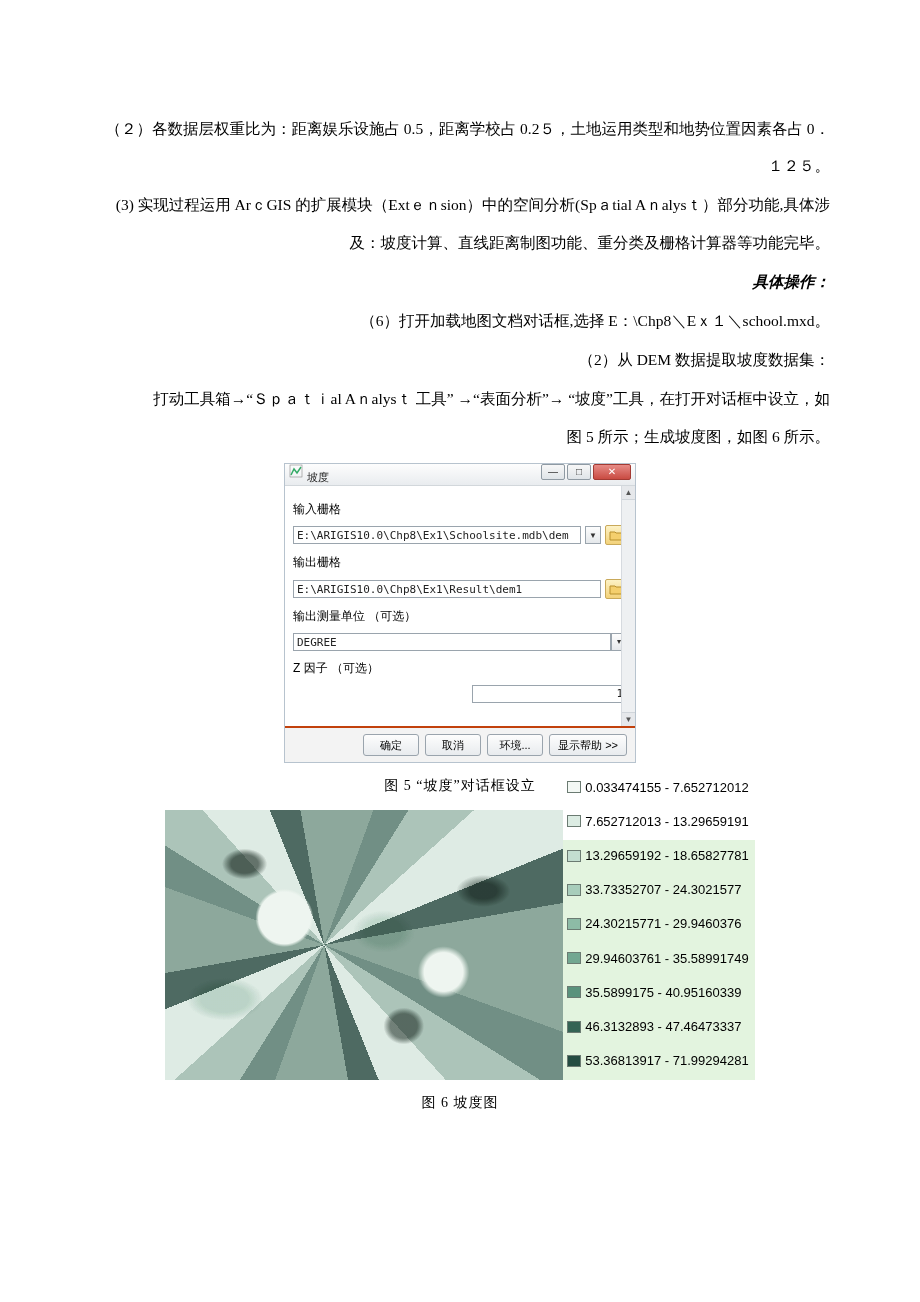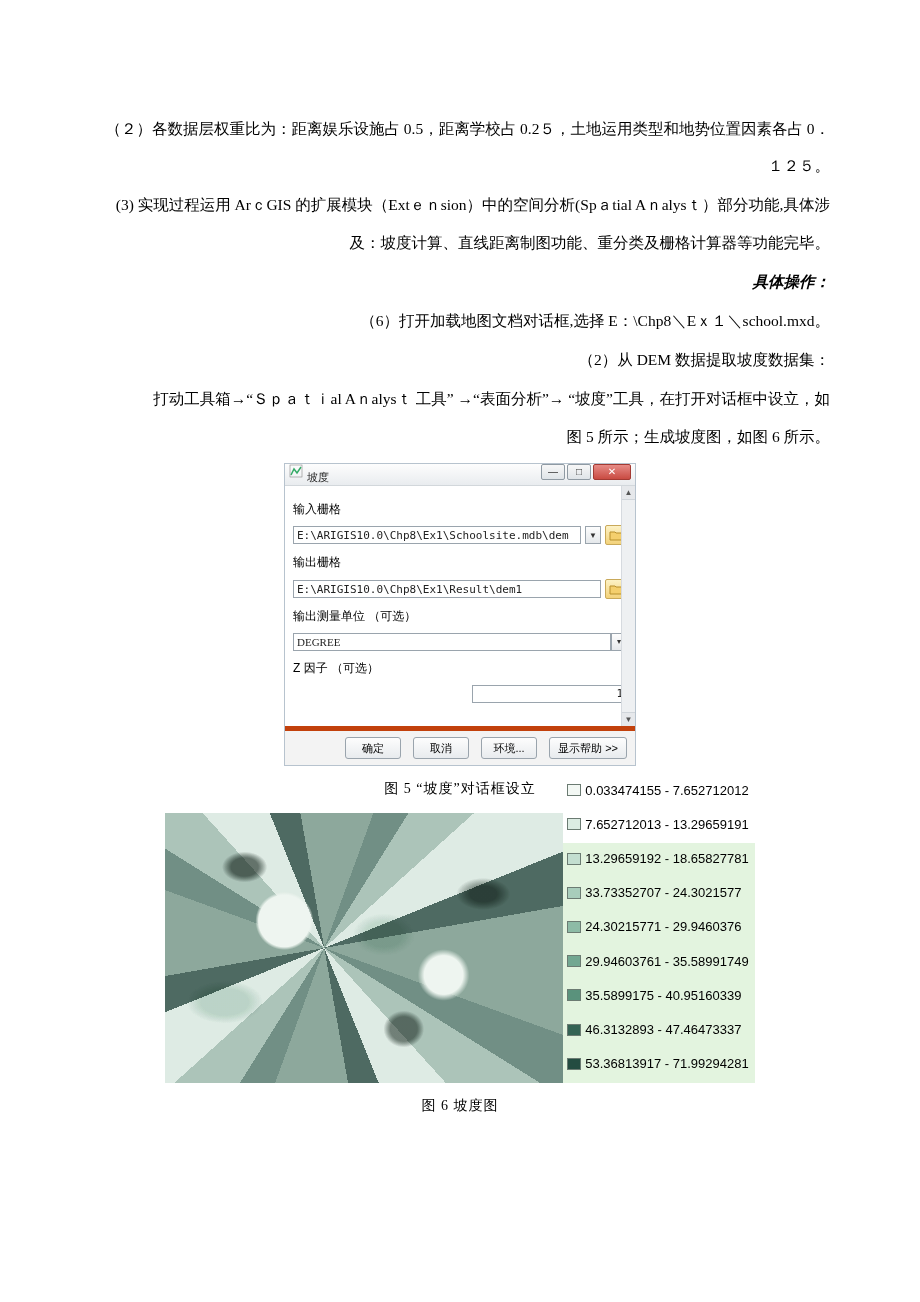"DEGREE" .dlg-select-wide .dlg-input { font-family: Liberation Serif, serif -> none }
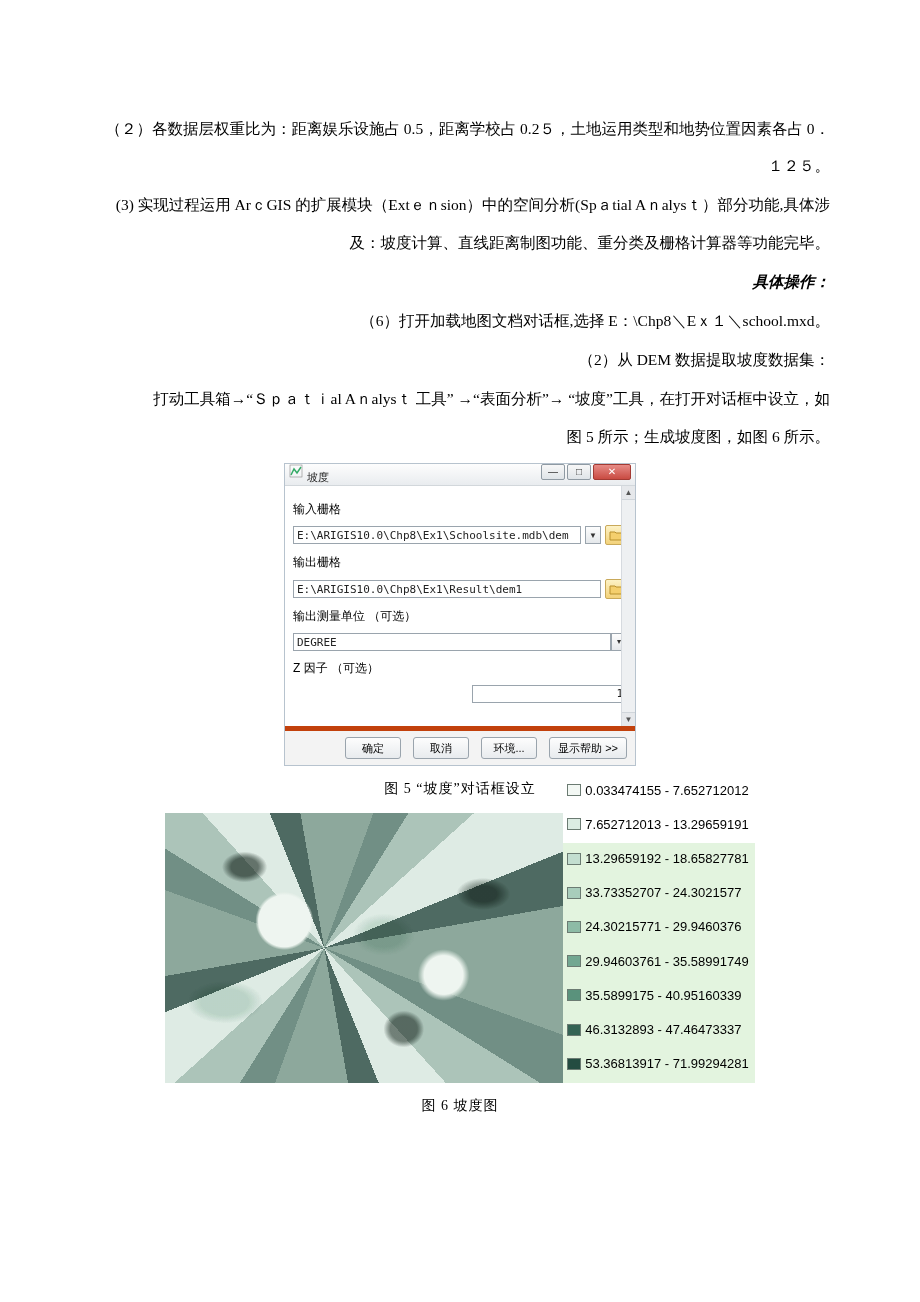"确定" .dlg-footer { border-top: 5px solid #c2410c -> 2px solid #c2410c; gap: 12px -> 6px }
